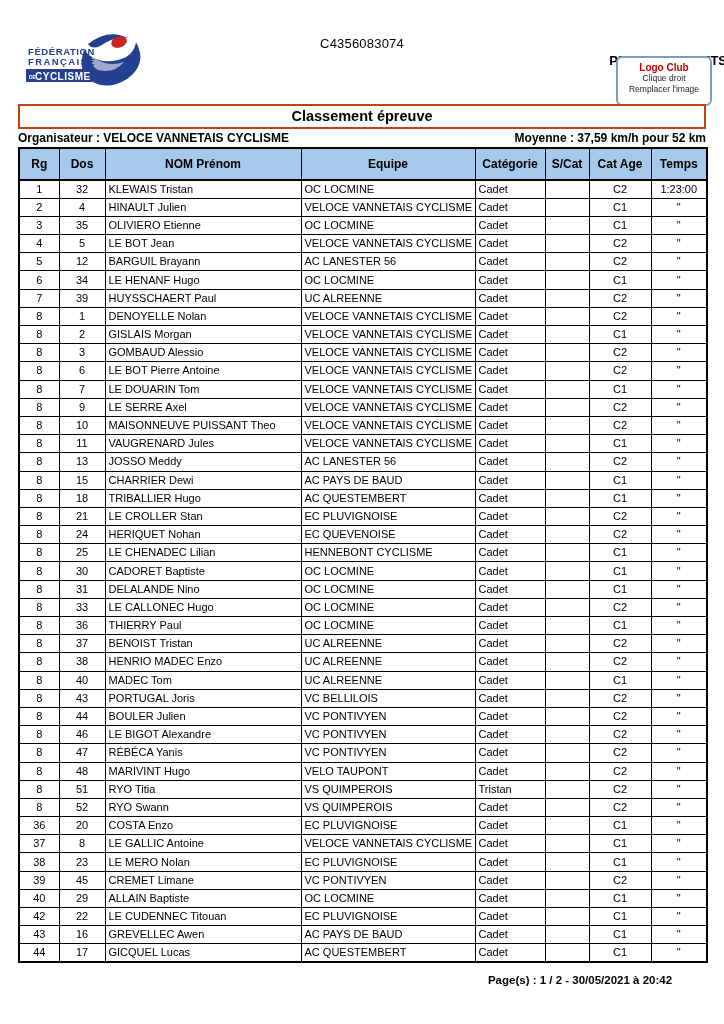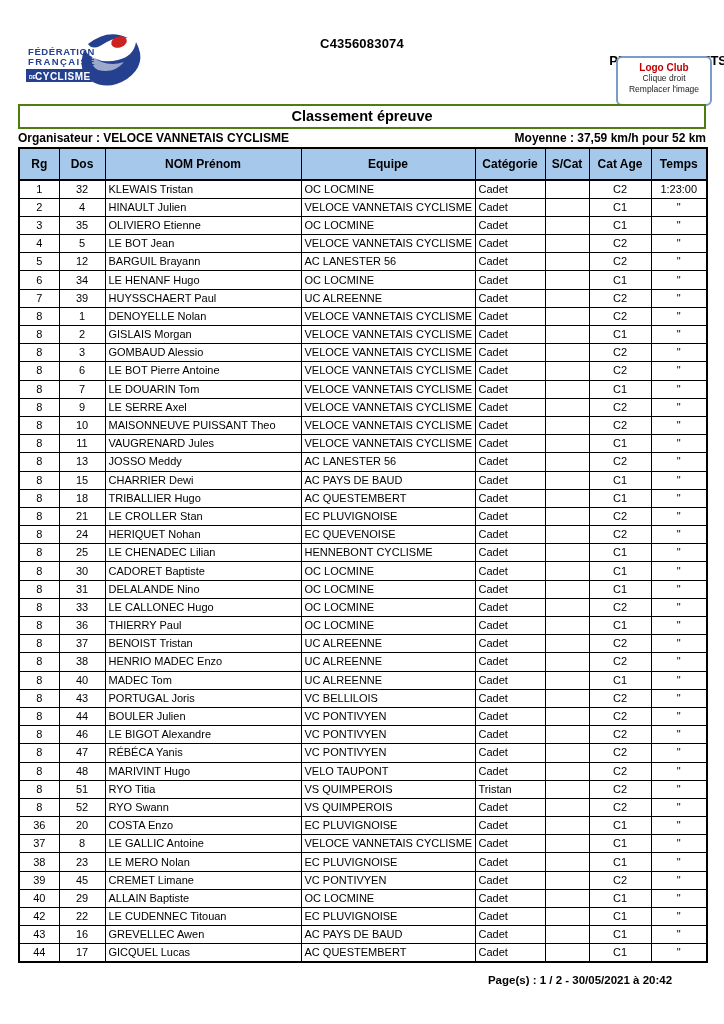"C4356083074" .doc-code { font-weight: bold -> normal }
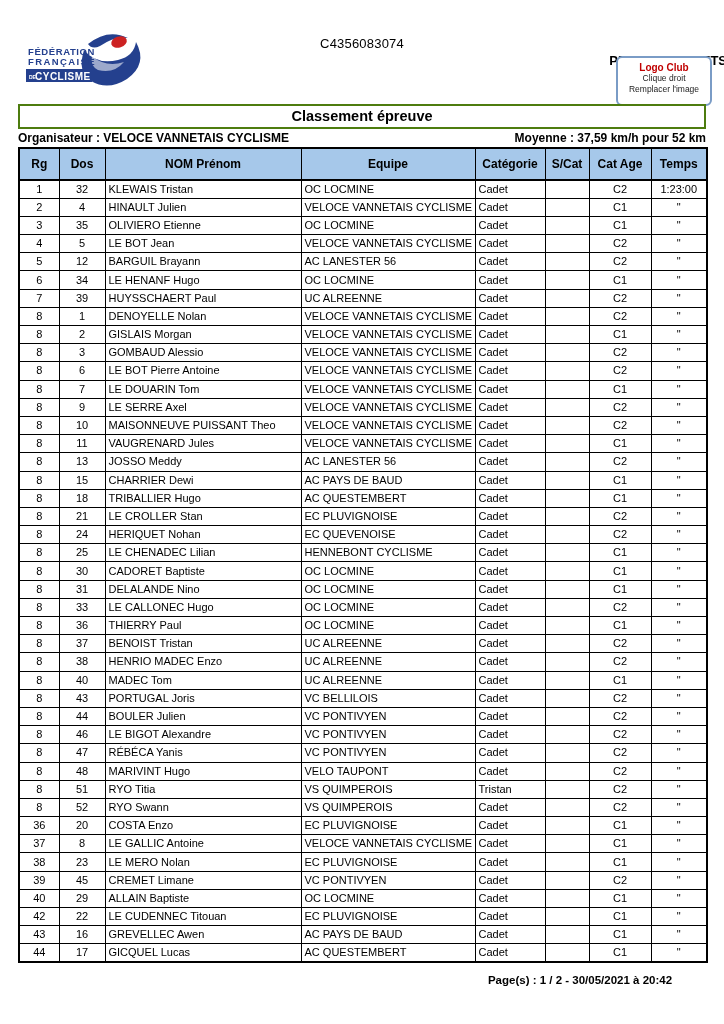"Classement épreuve" .section-box { border: 2px solid #4d7c0f -> 2px solid #c2410c }
